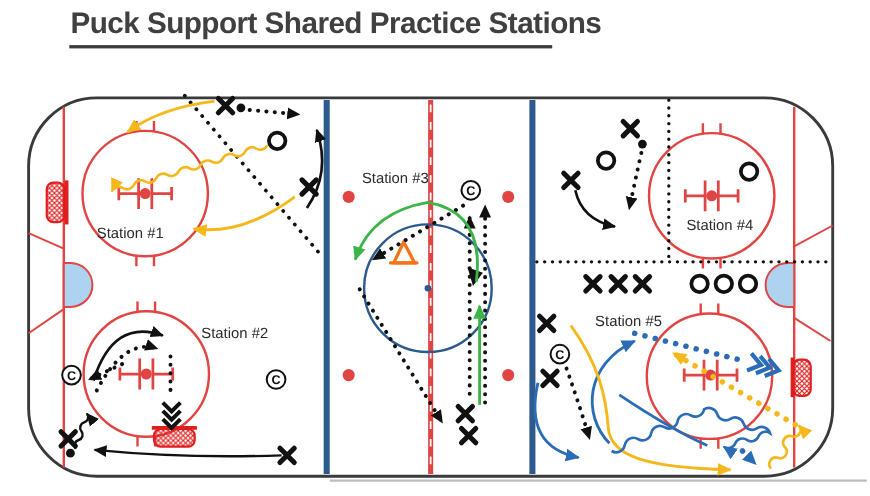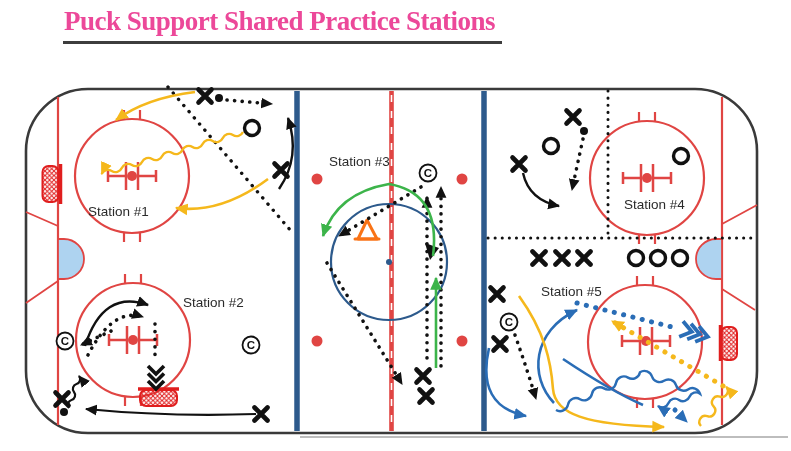"Puck Support Shared Practice Stations" .title { color: #ec4899 -> #404040; font-family: Liberation Serif, serif -> Liberation Sans, sans-serif }
